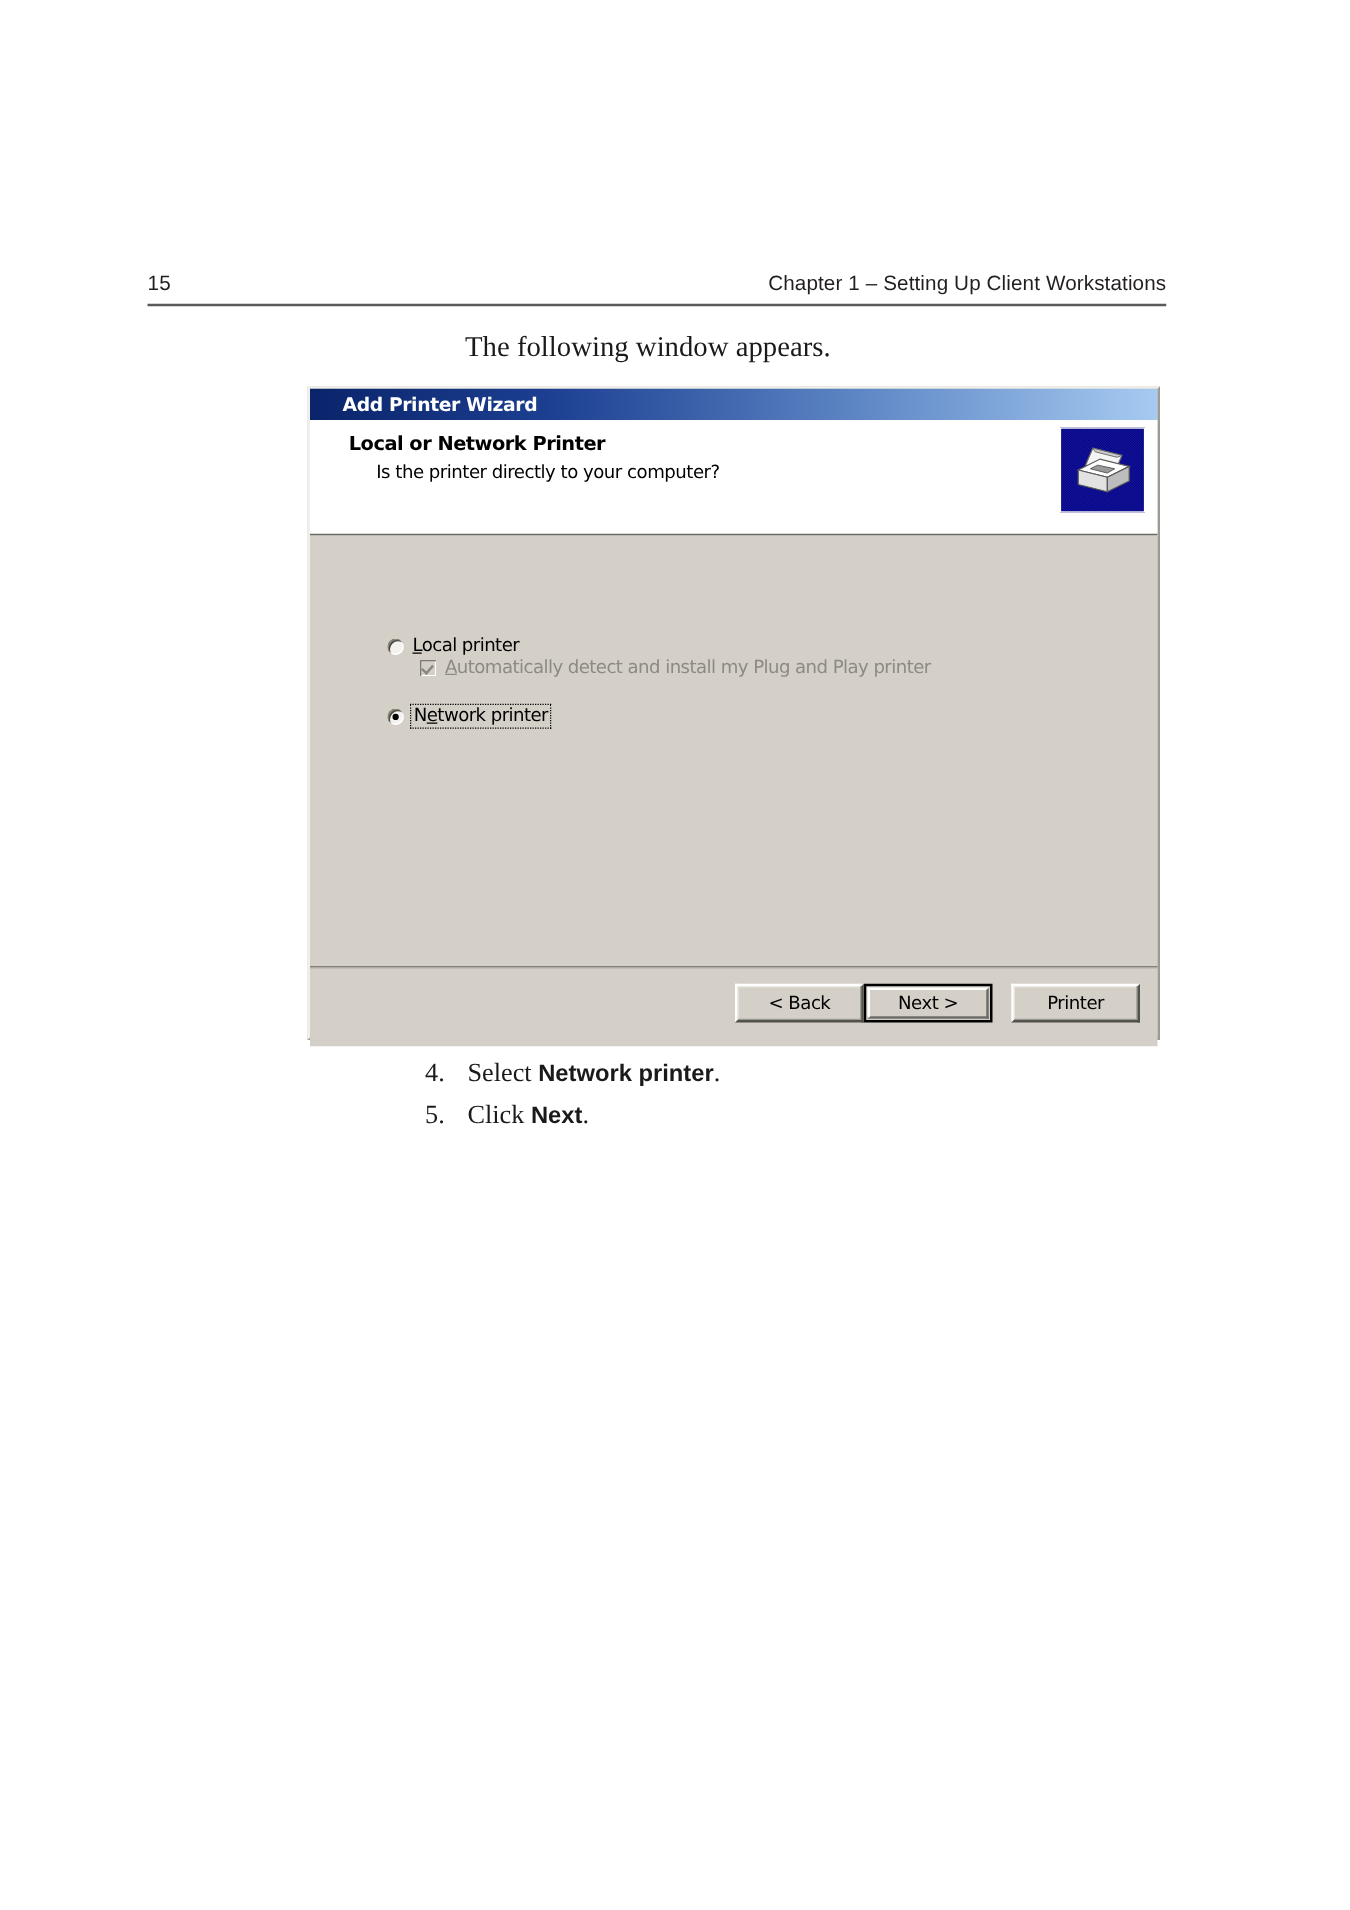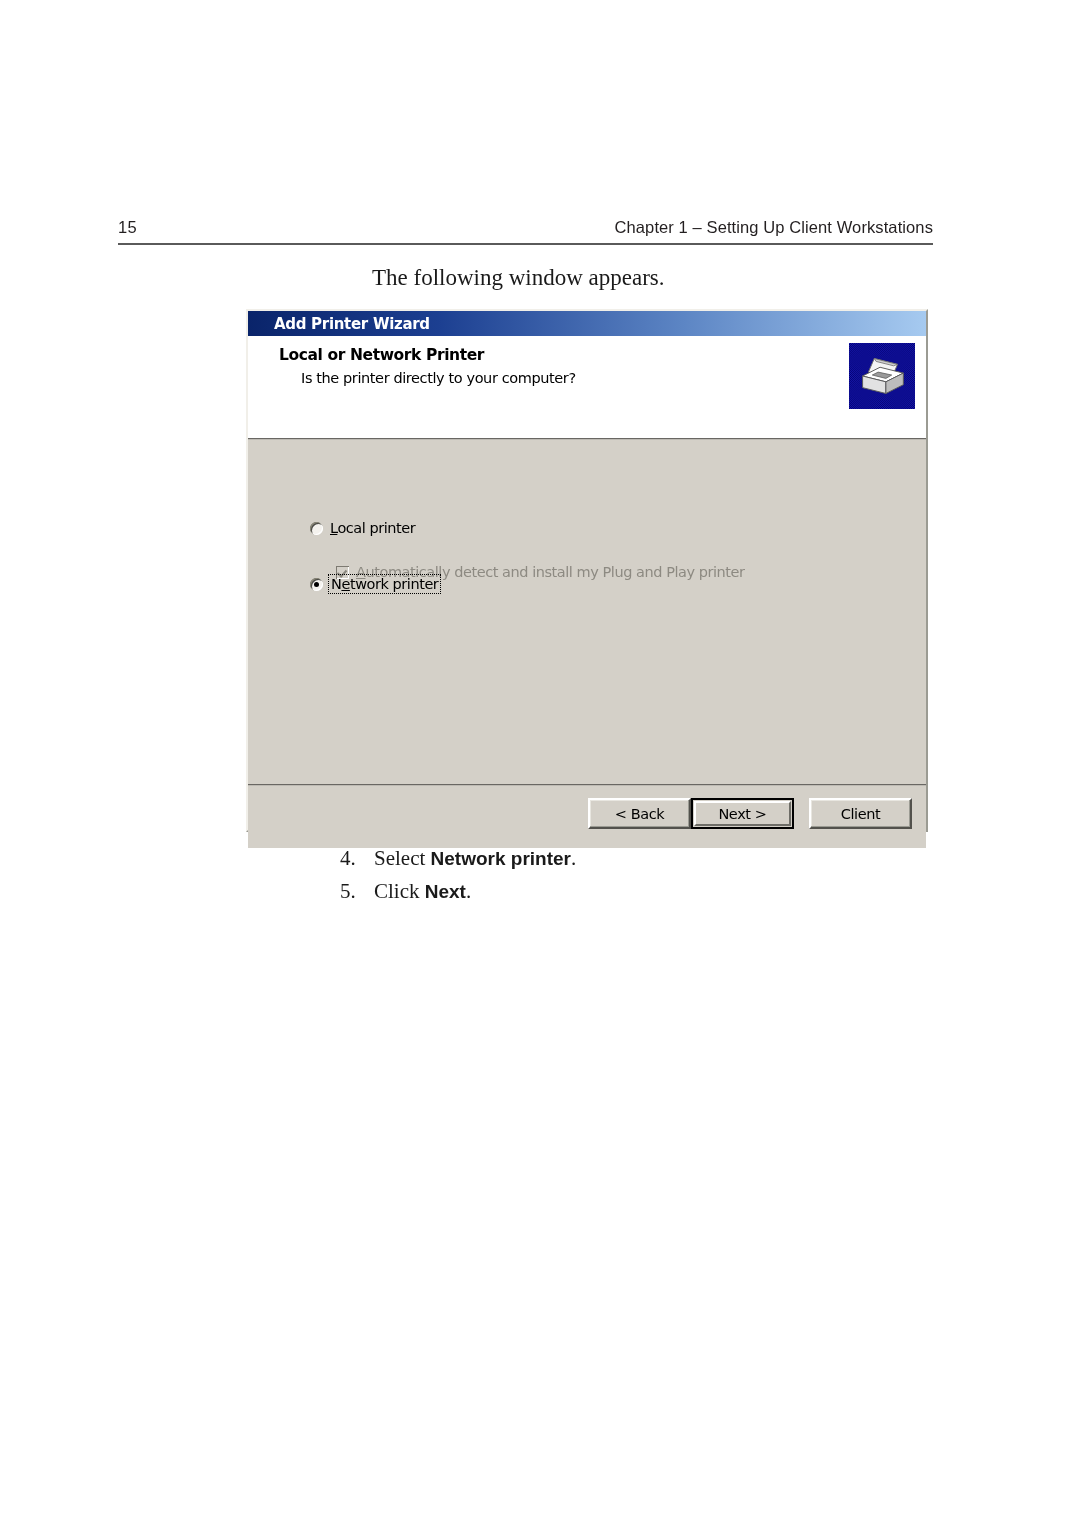"Local or Network Printer" .header-pane { height: 104px -> 93px }
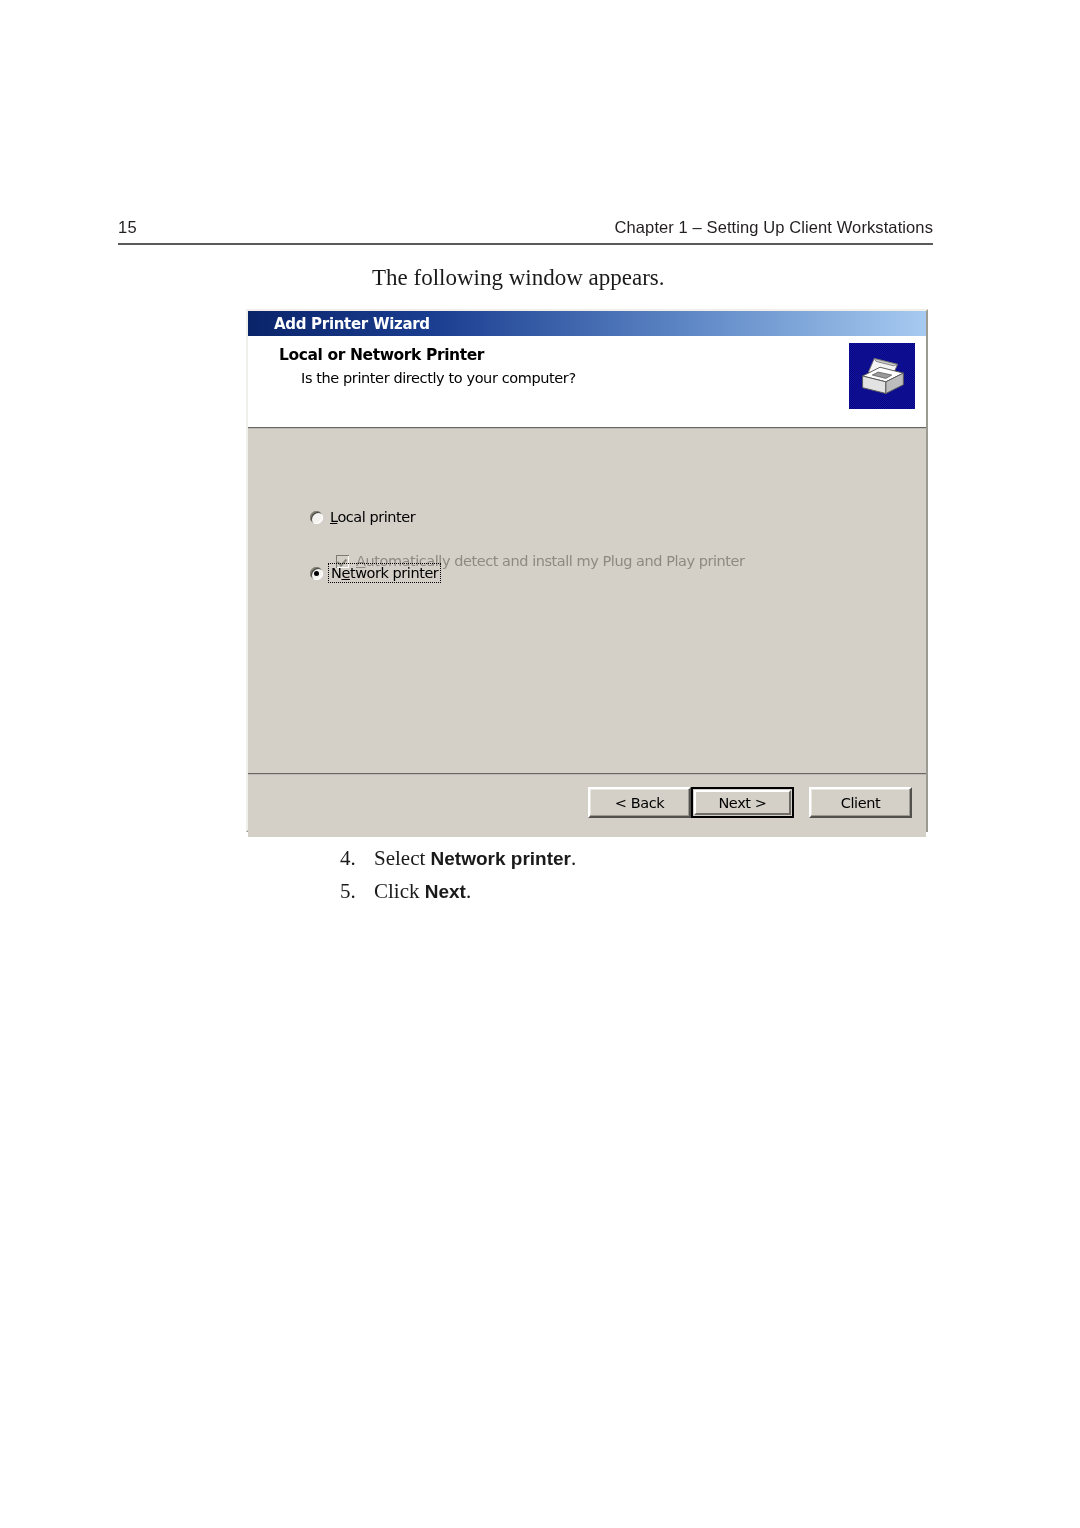"Automatically detect and install my" .opt-auto { top: 124px -> 97px }
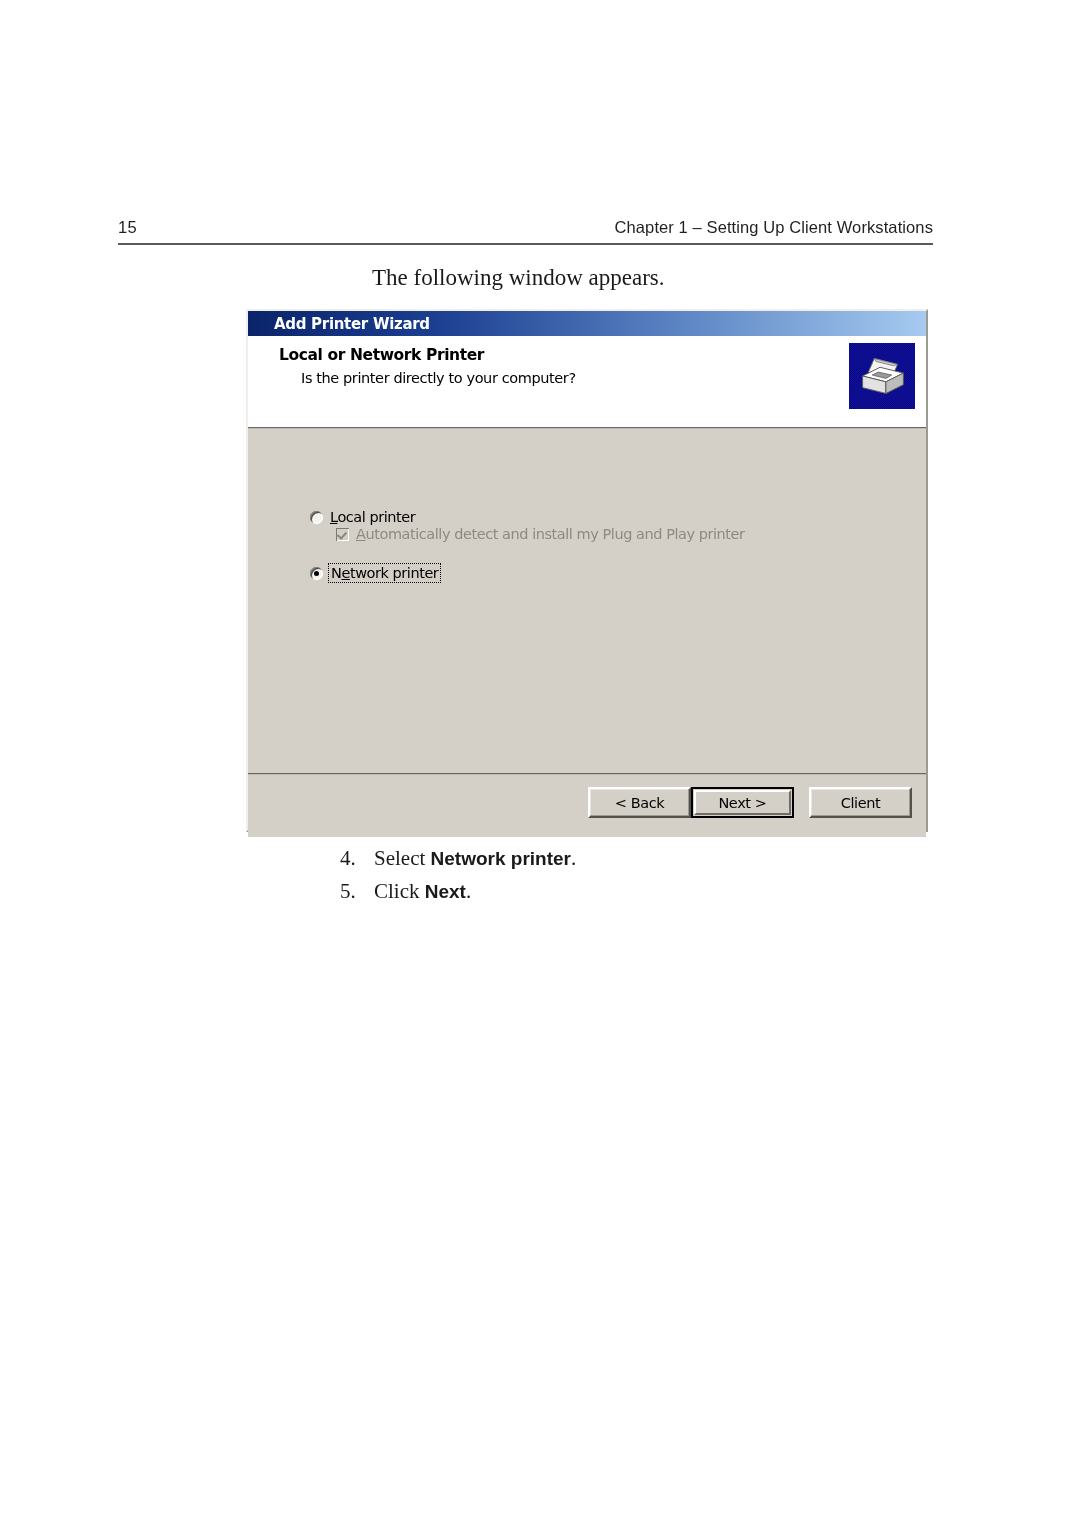"Client" div.btn { text: Client -> Printer }
